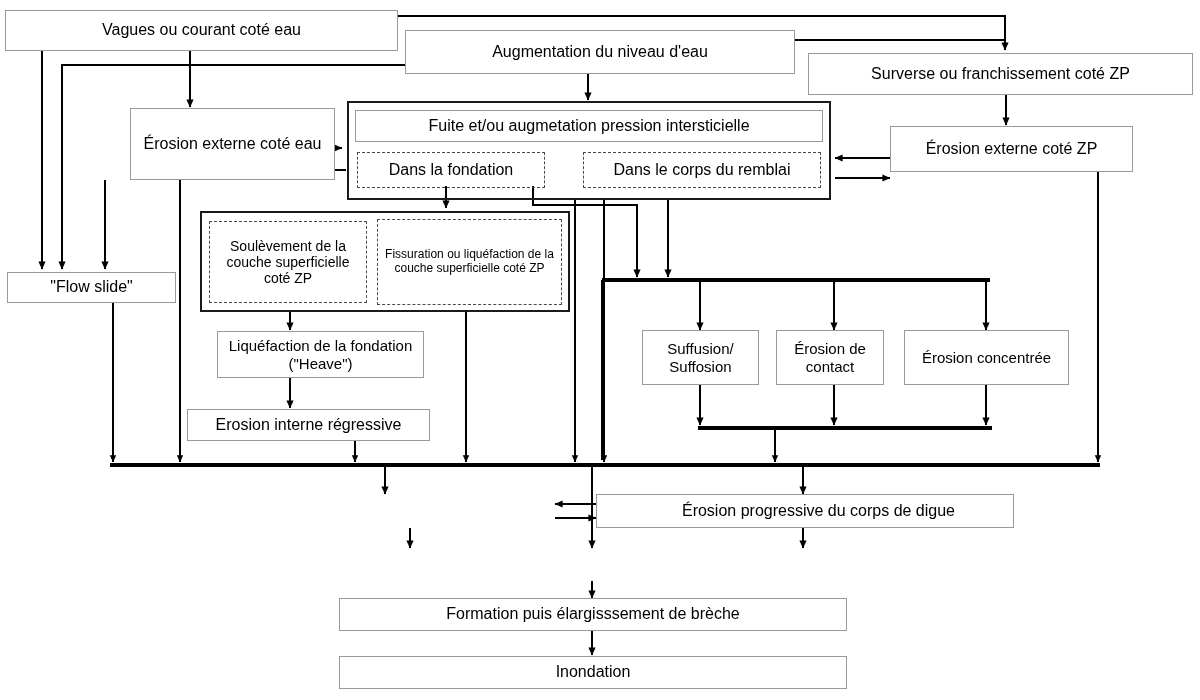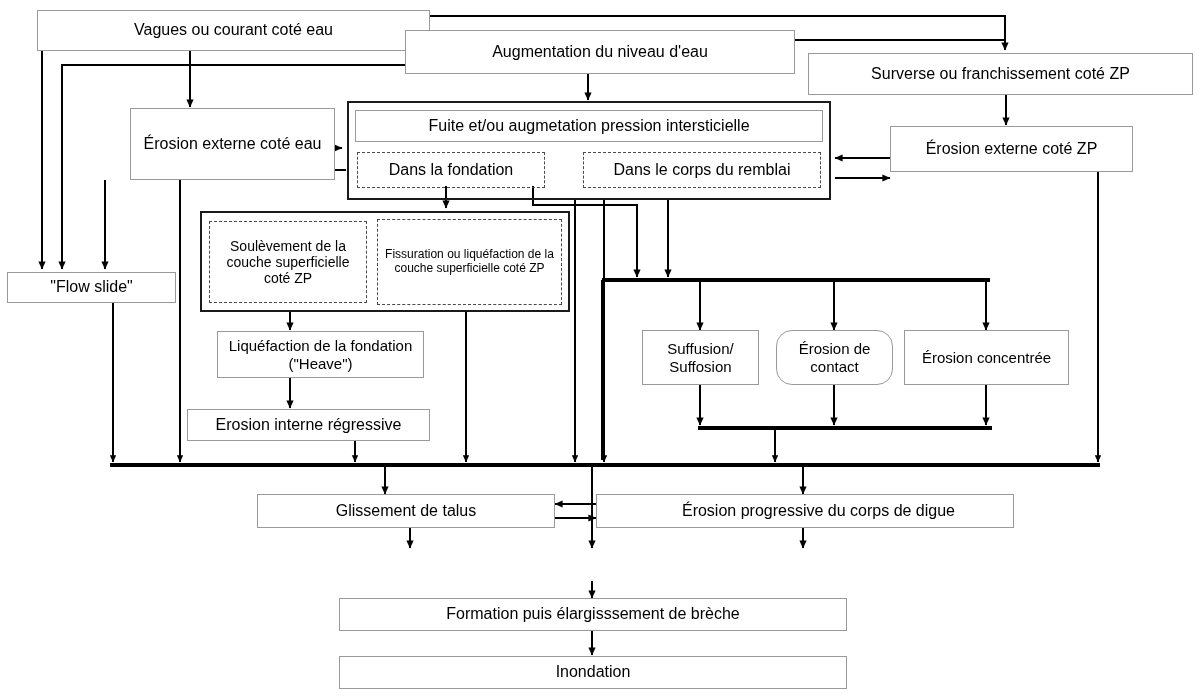"Vagues ou courant coté eau" div.node { margin-left: 32px -> none }
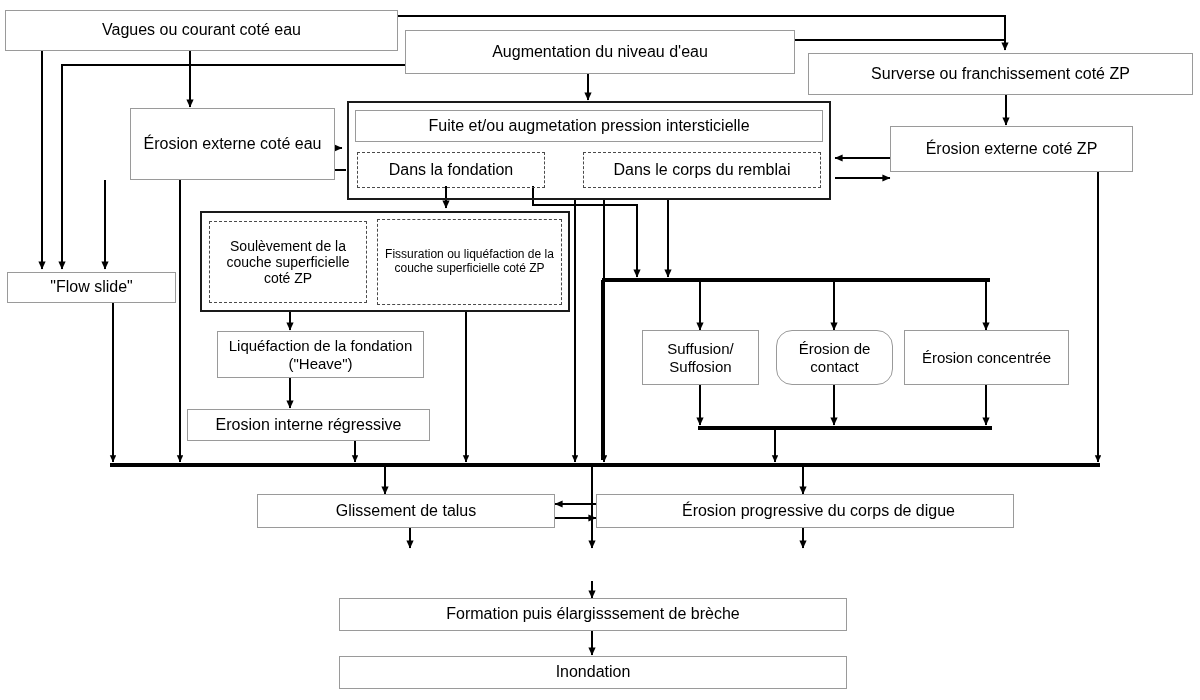"Érosion de contact" div.node { border-radius: 16px -> none; width: 117px -> 108px }
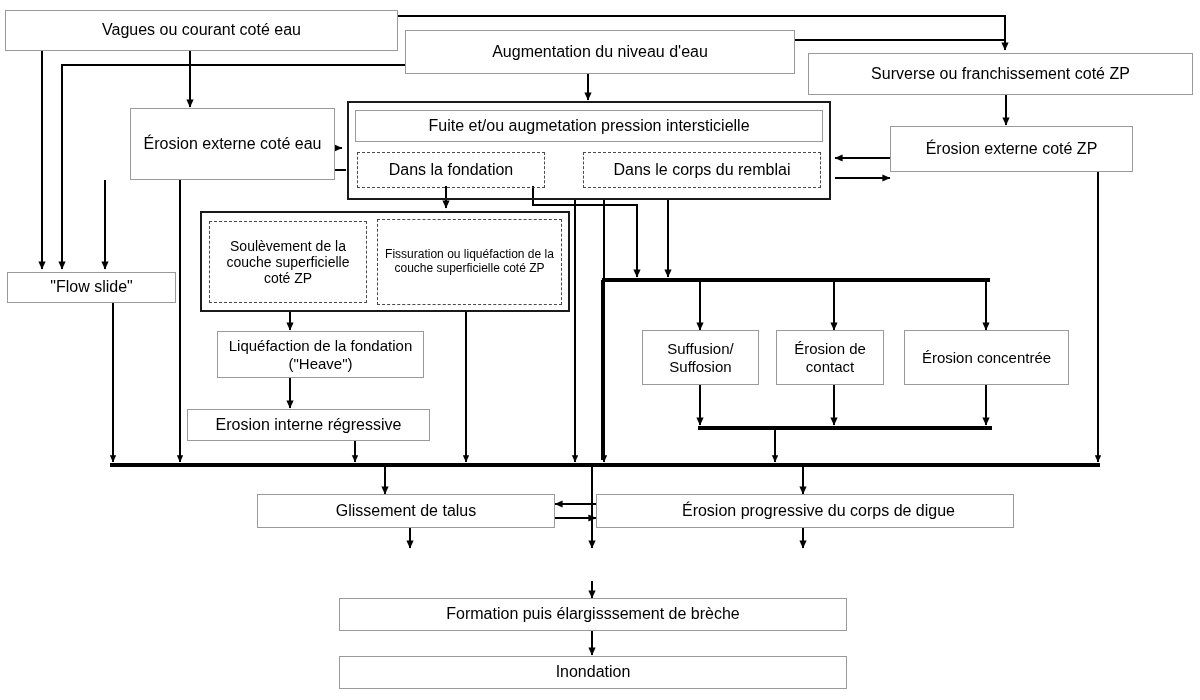"Glissement de talus" div.node { html: <div>Glissement de talus</div> -> none }
